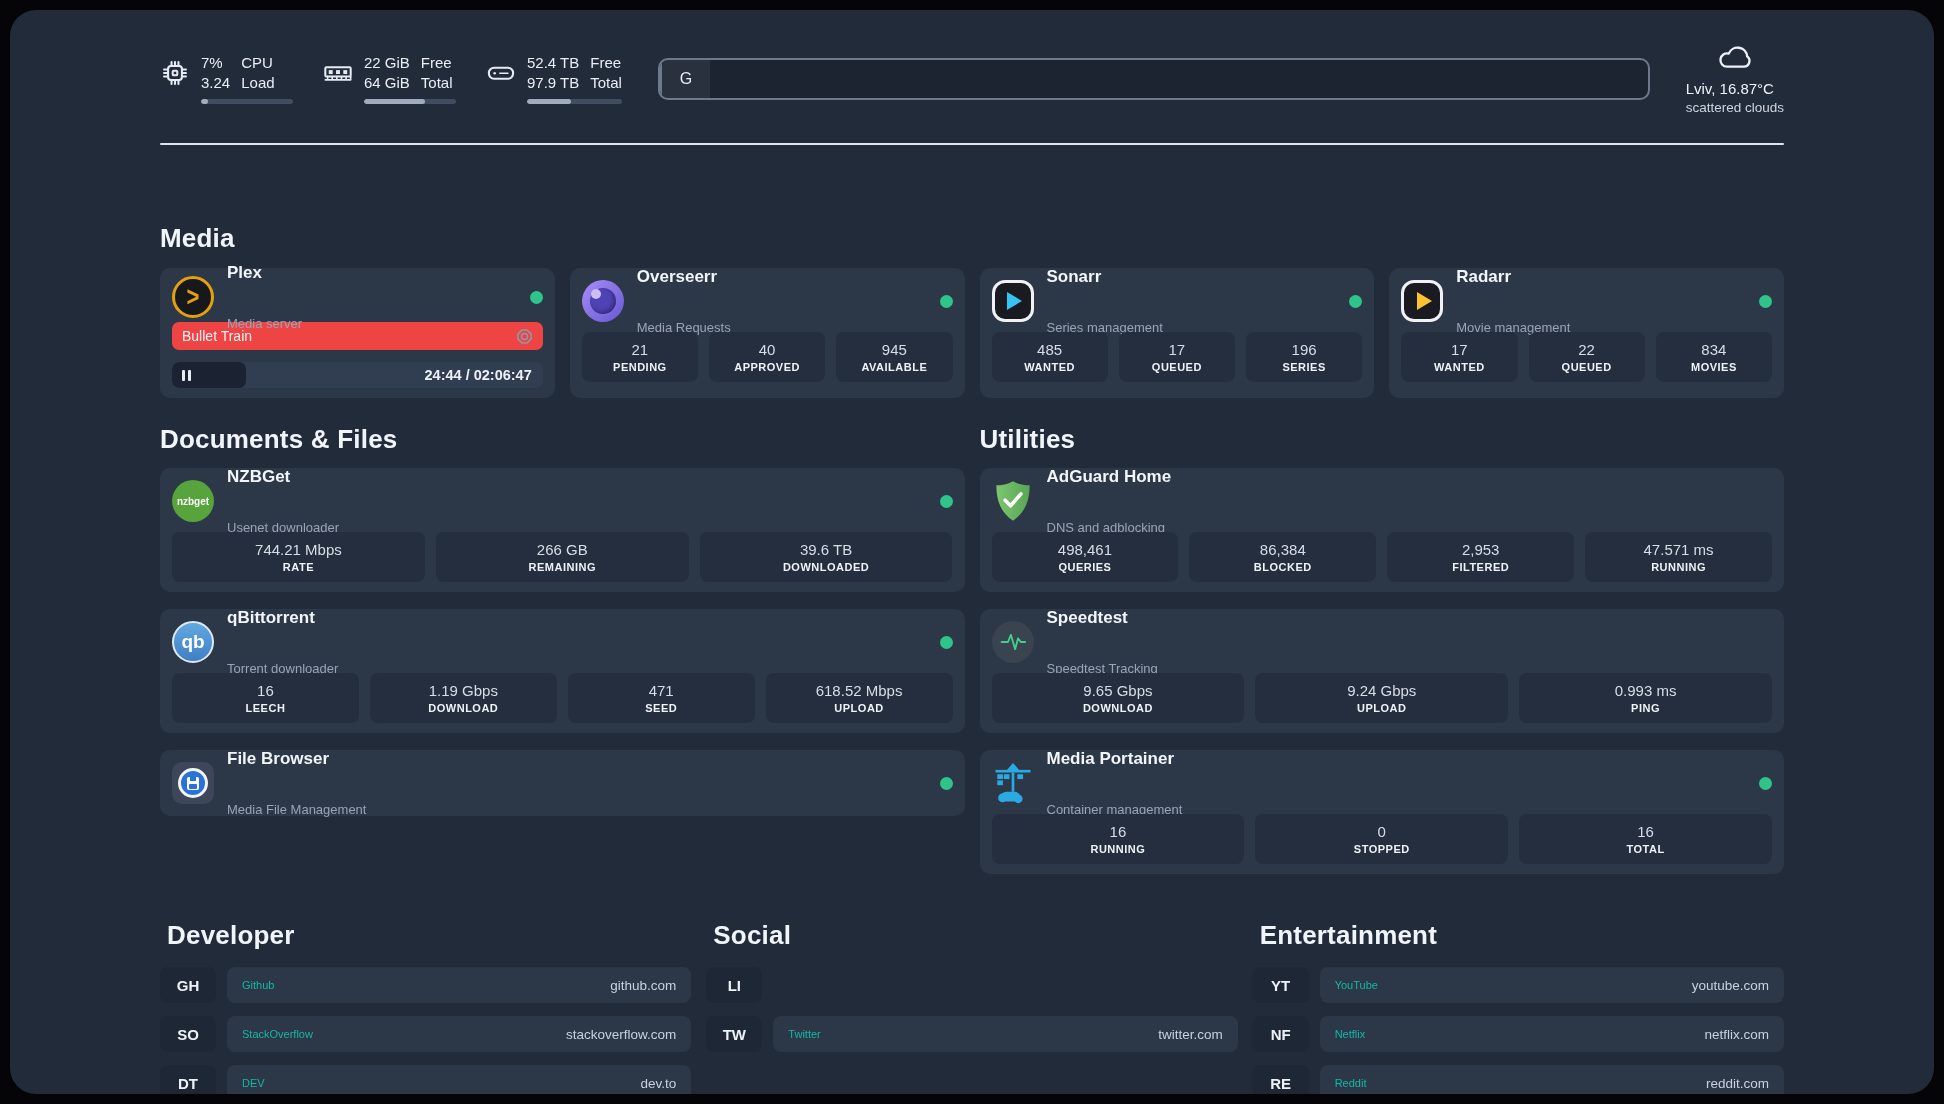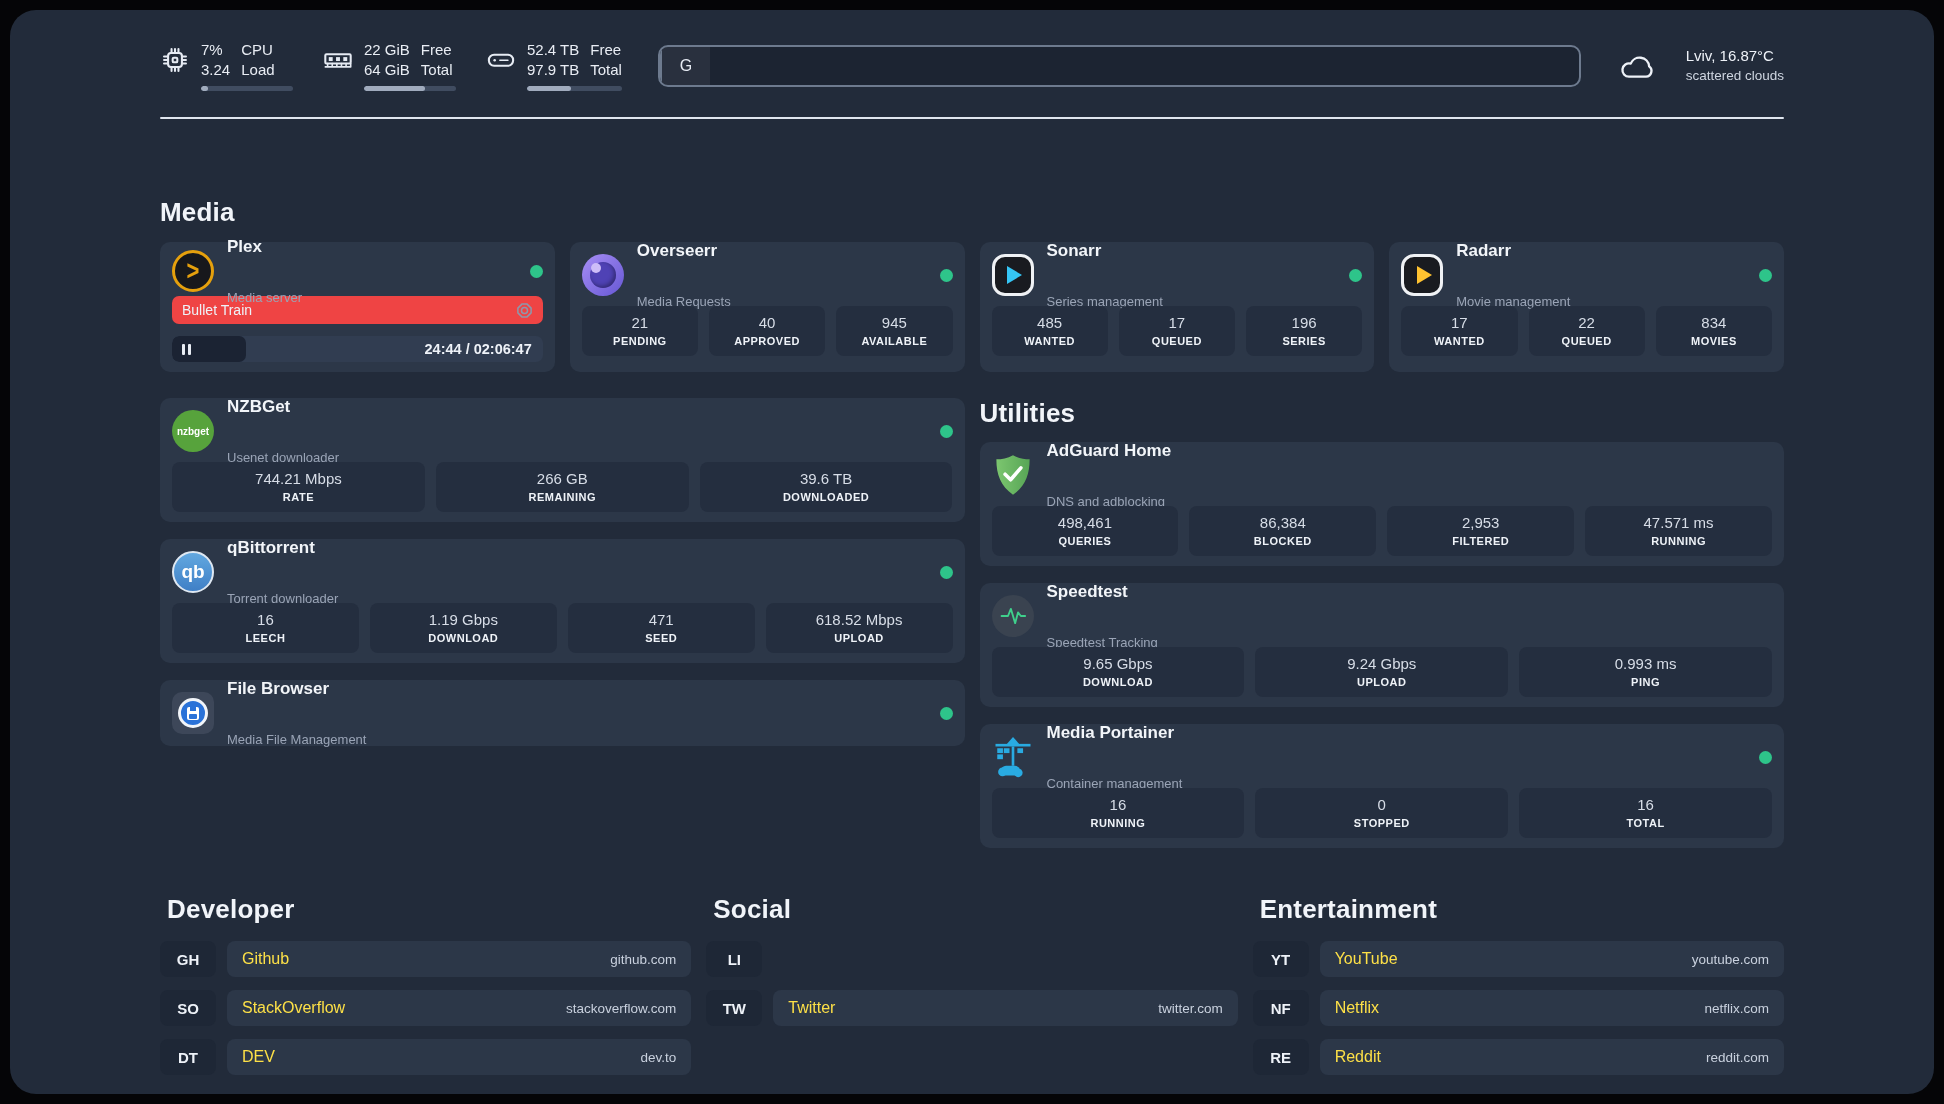"Lviv, 16.87°C" .weather { flex-direction: none -> column; gap: 29px -> 7px }
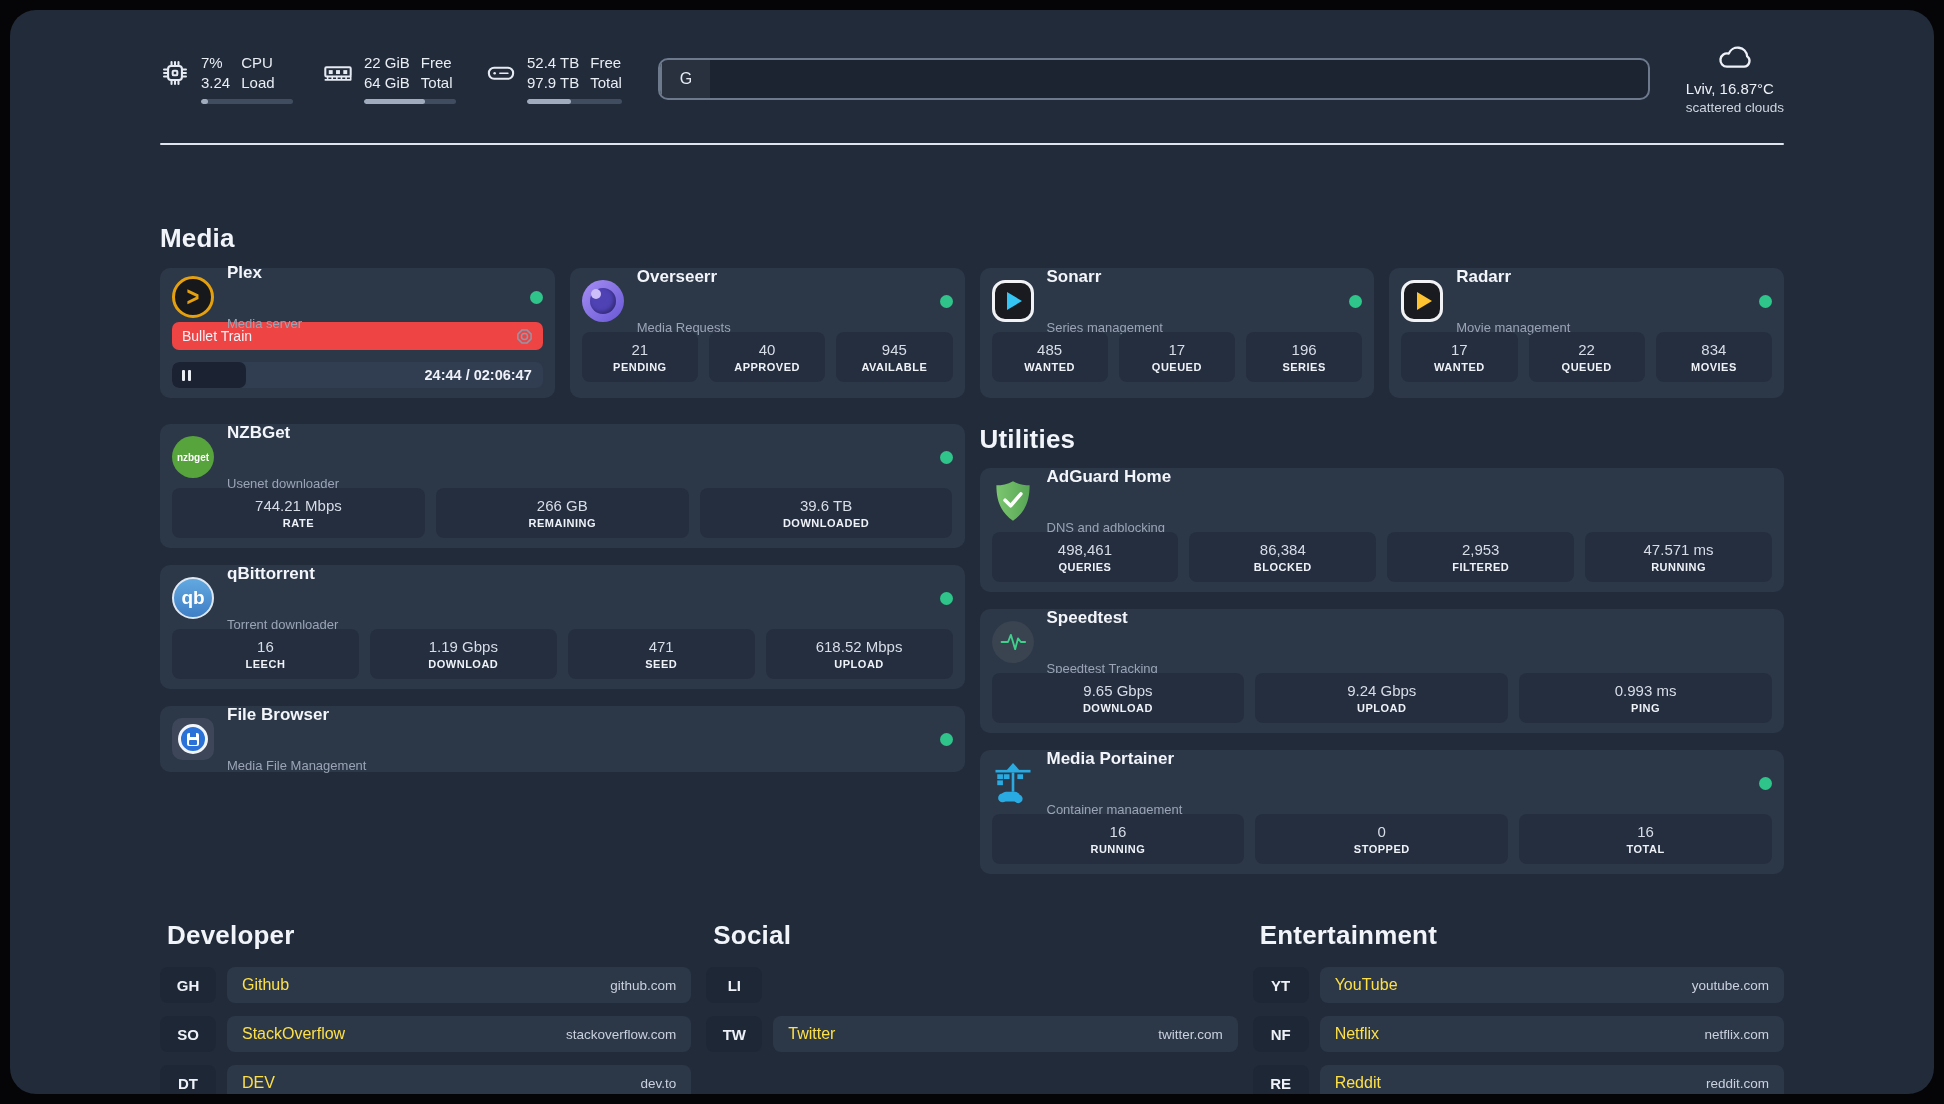"Documents & Files" h2.sec-title { html: none -> <h2>Documents &amp; Files</h2> }
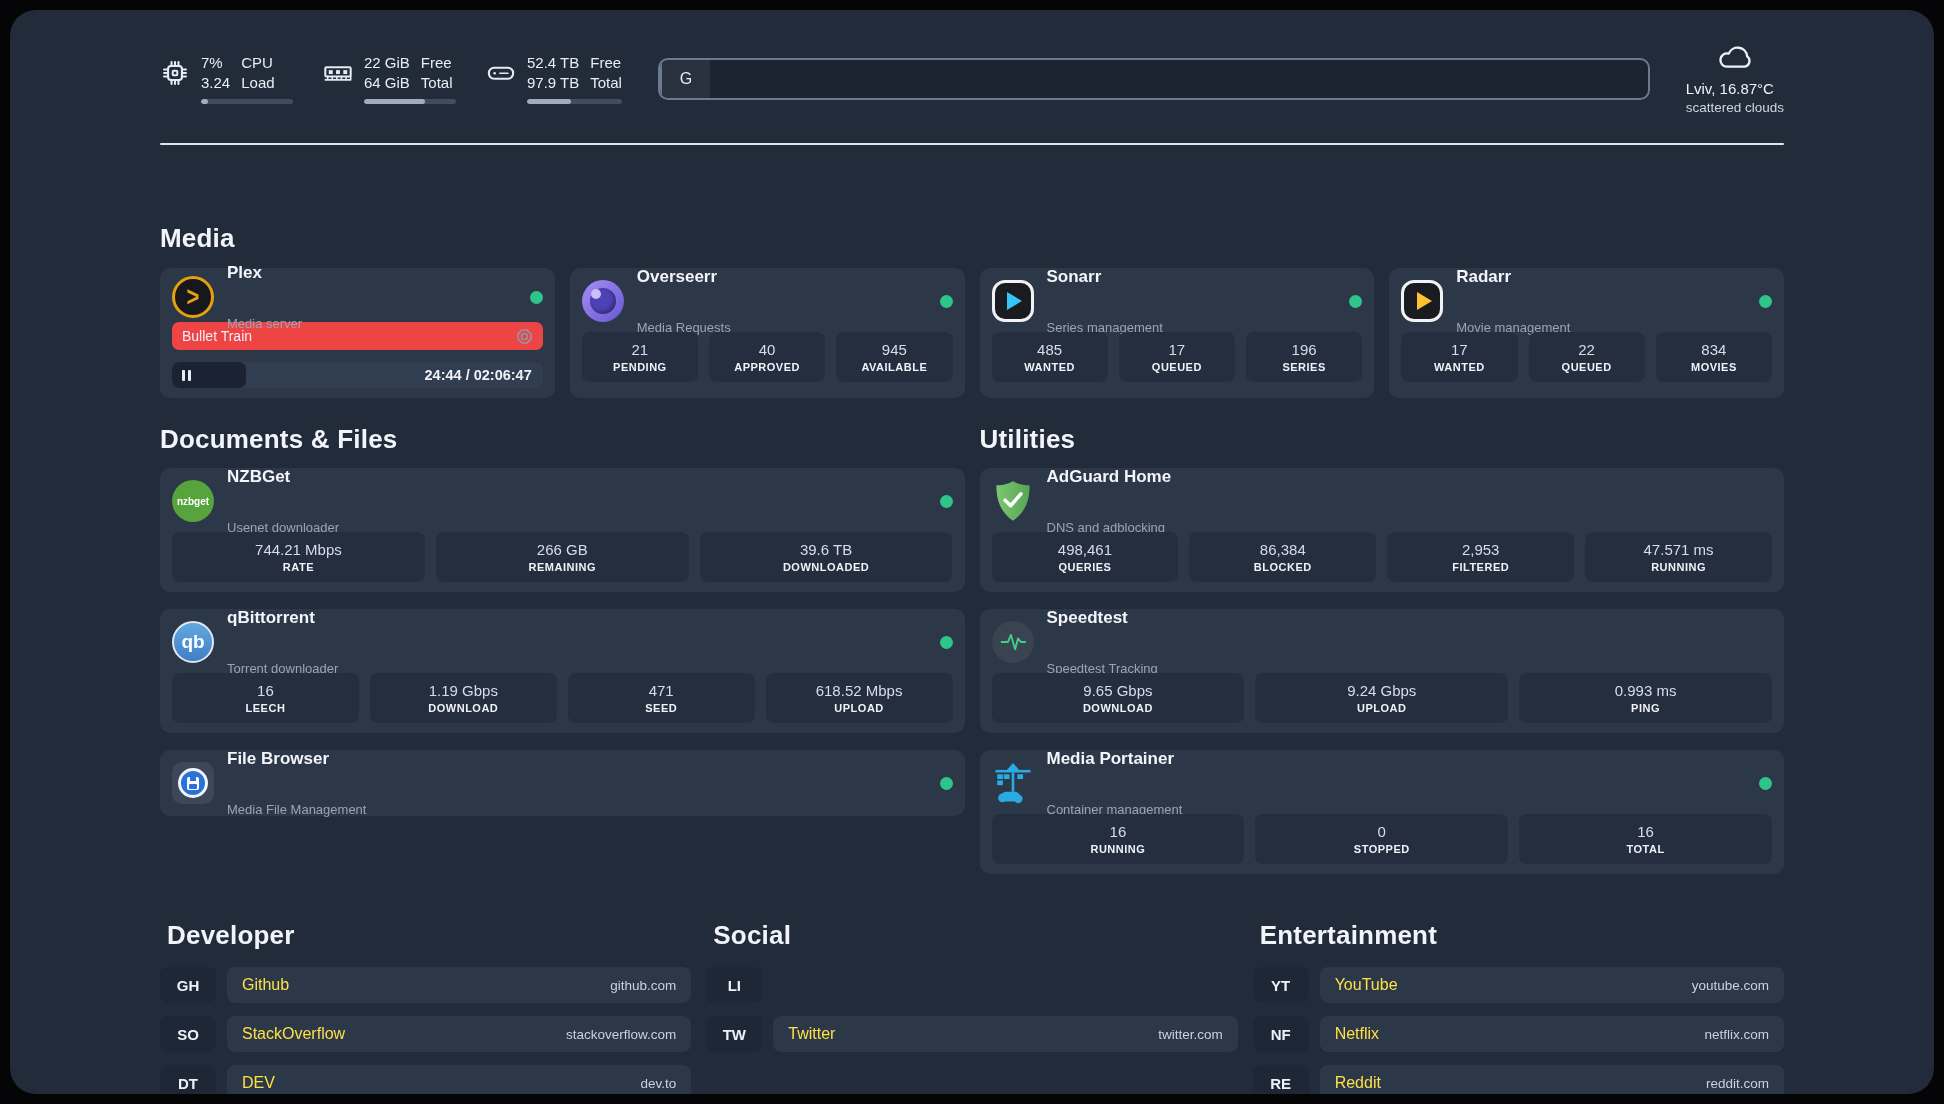"Github" .bm-name { color: #fde047 -> #14b8a6; font-size: 16px -> 11px }
